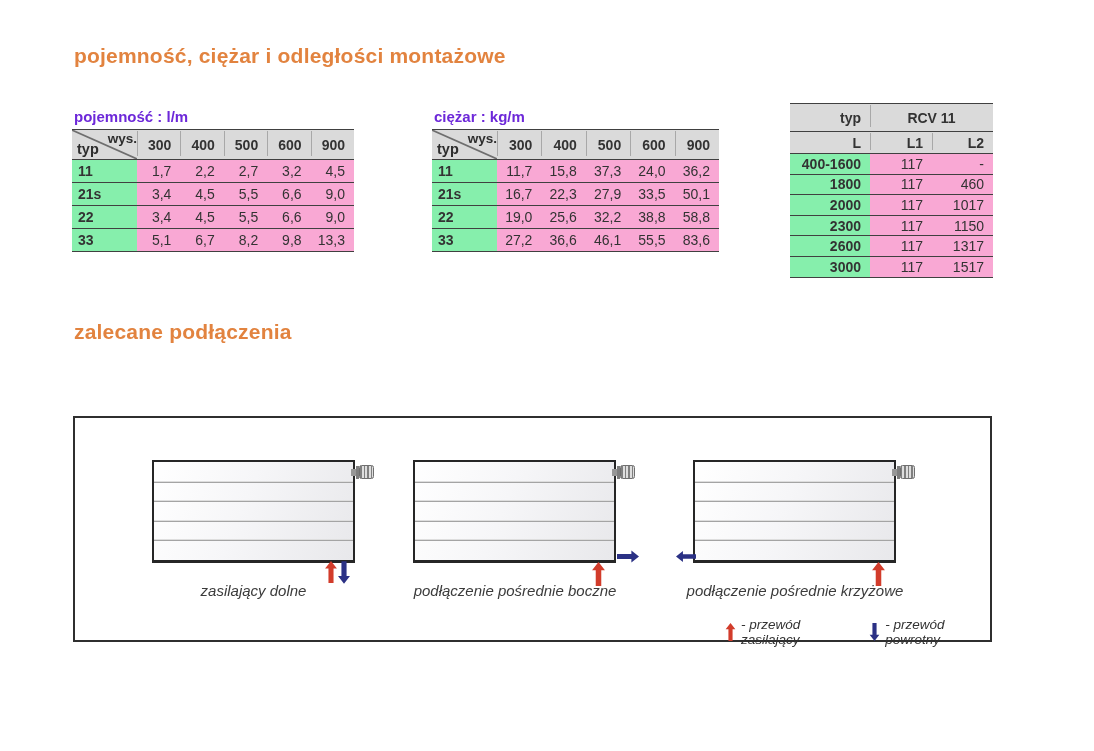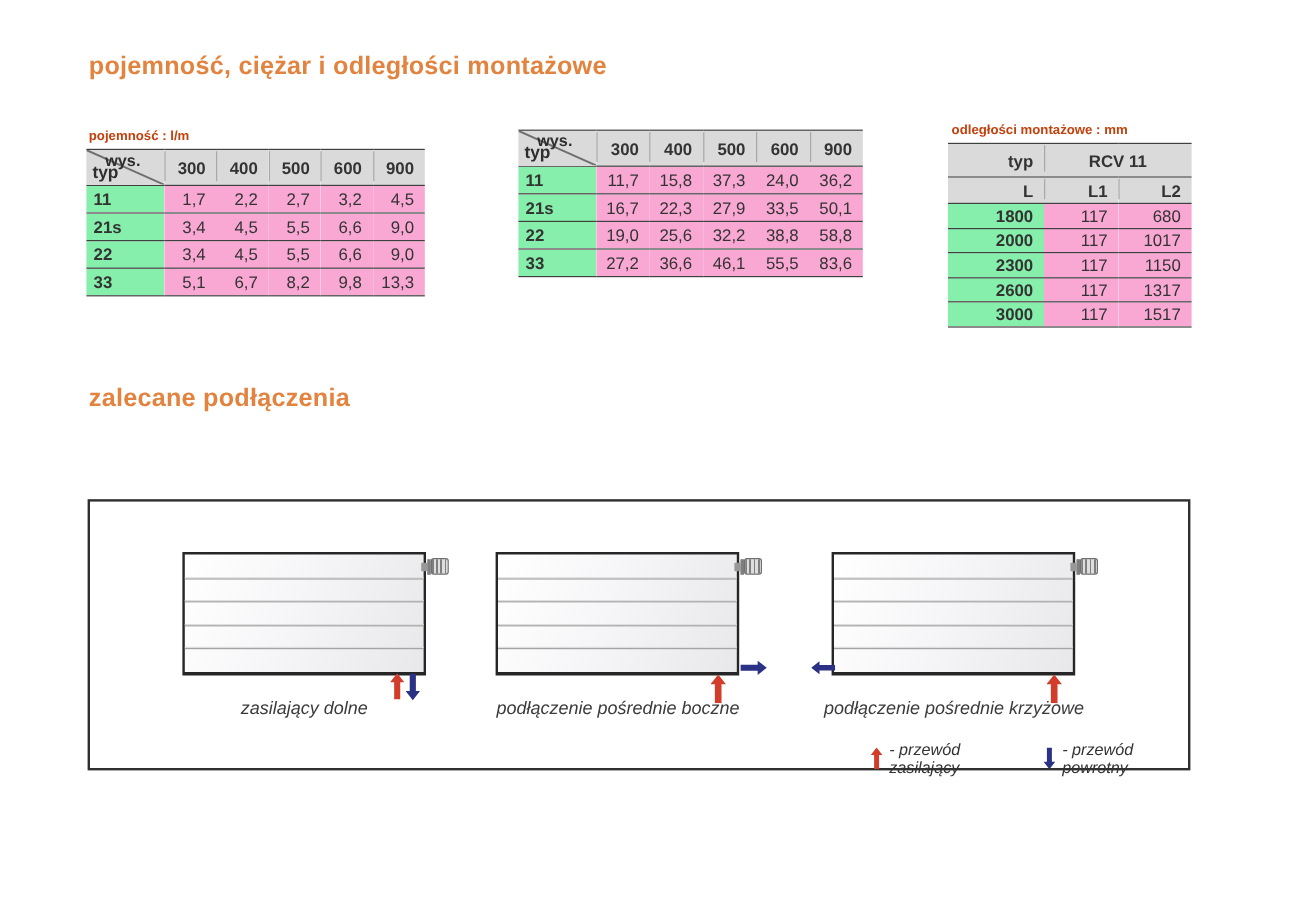"pojemność : l/m" .ttl { color: #c2410c -> #6d28d9; font-size: 11px -> 15px }
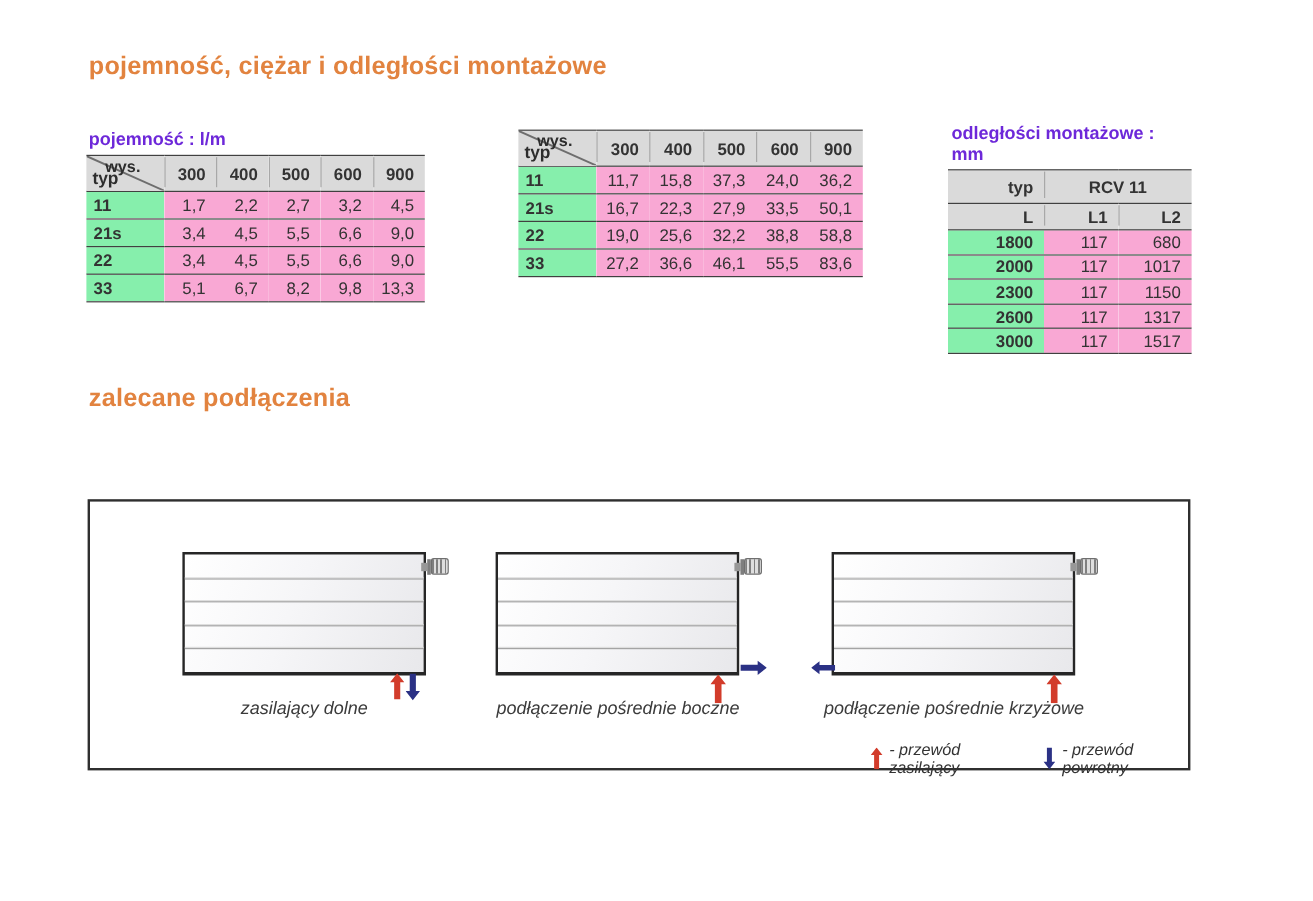"ciężar : kg/m" div.ttl { html: none -> <div>ciężar : kg/m</div> }
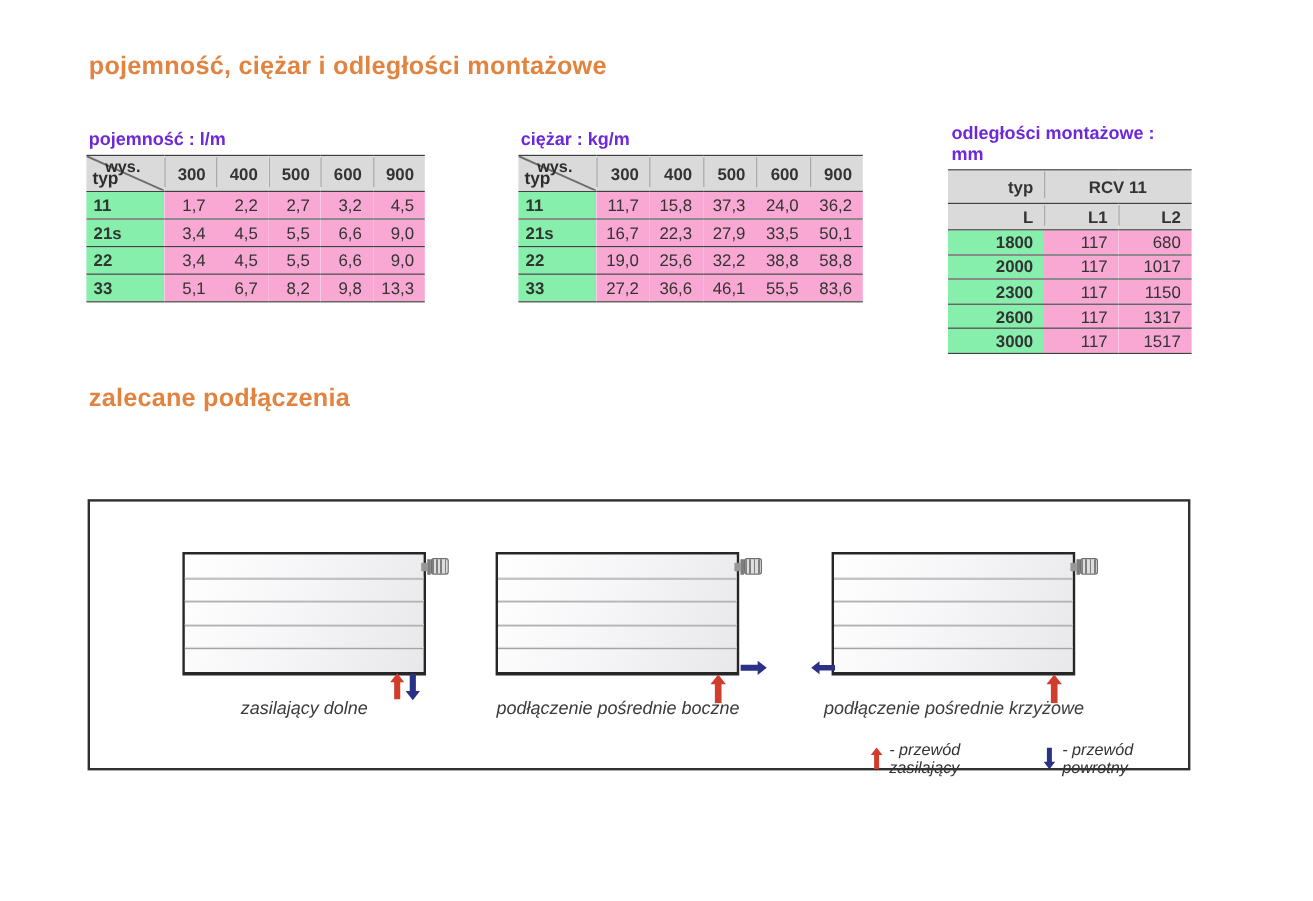"odległości montażowe : mm" div.ttl { html: <div>odległości montażowe : mm</div> -> none }
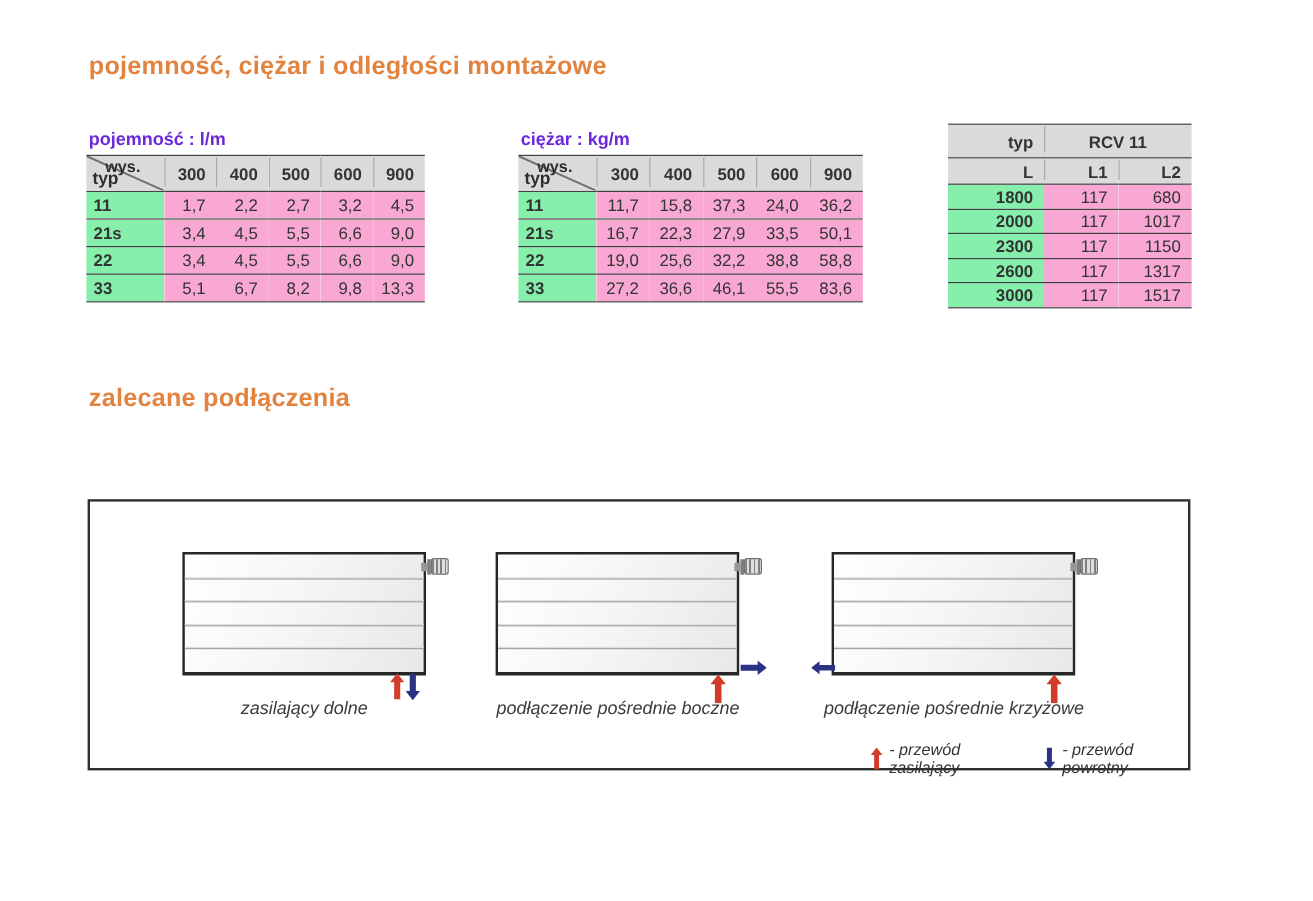"wys." .corner .ctop { right: 20px -> 0 }
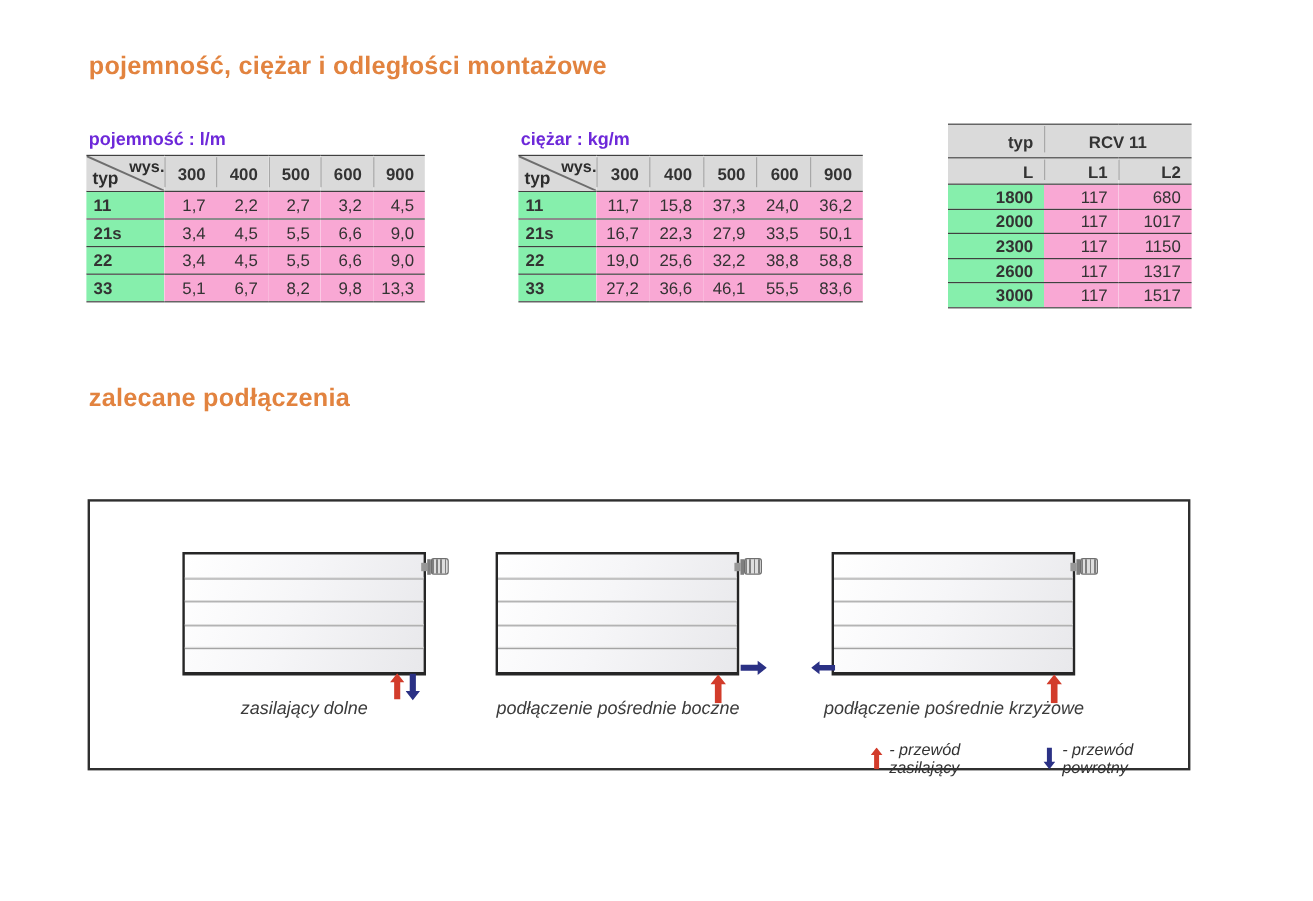"400-1600" tr { html: none -> <tr> <th>400-1600</th> <td>117</td> <td>-</td> </tr> }
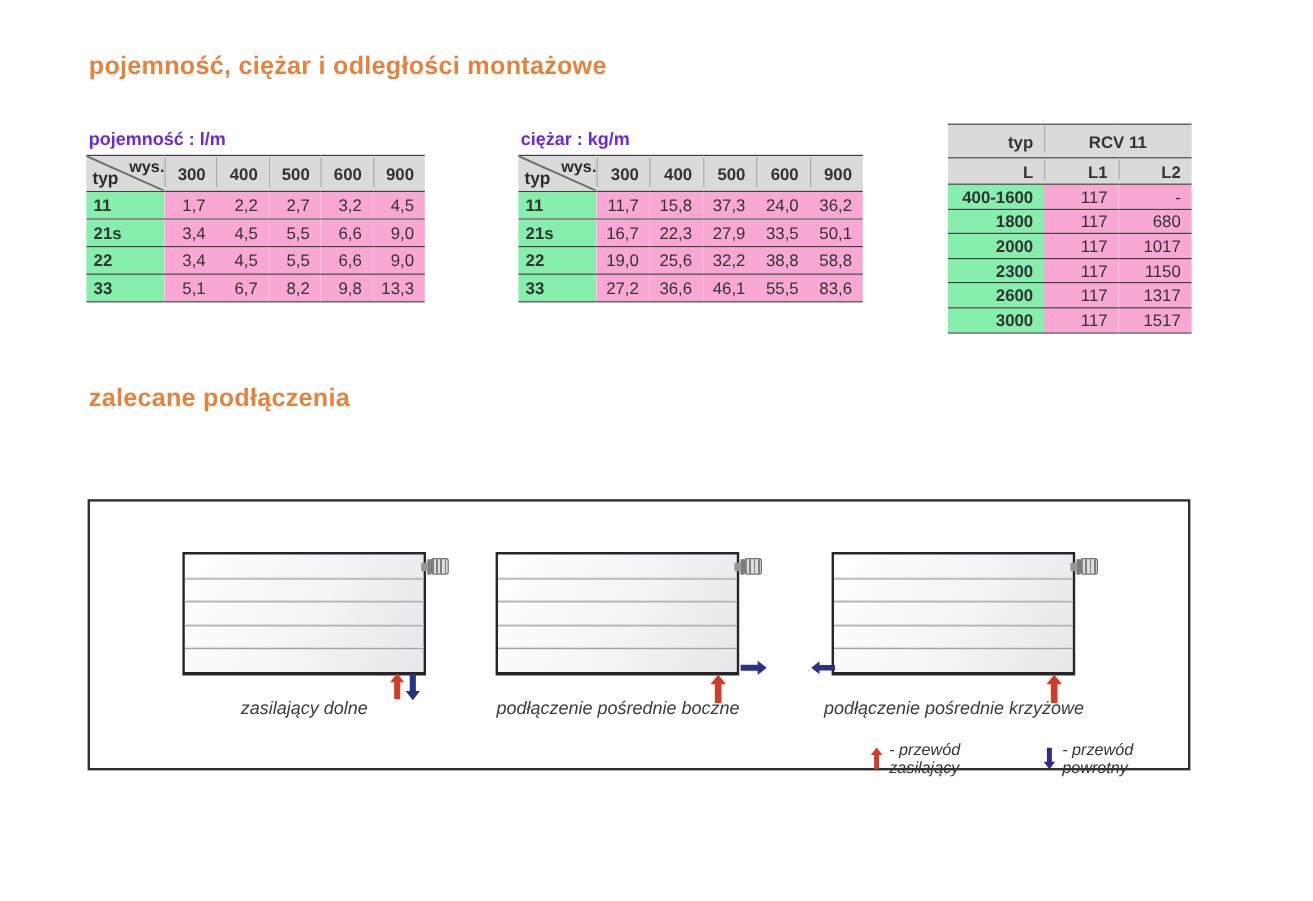"680" td.vln { text: 680 -> 460 }
